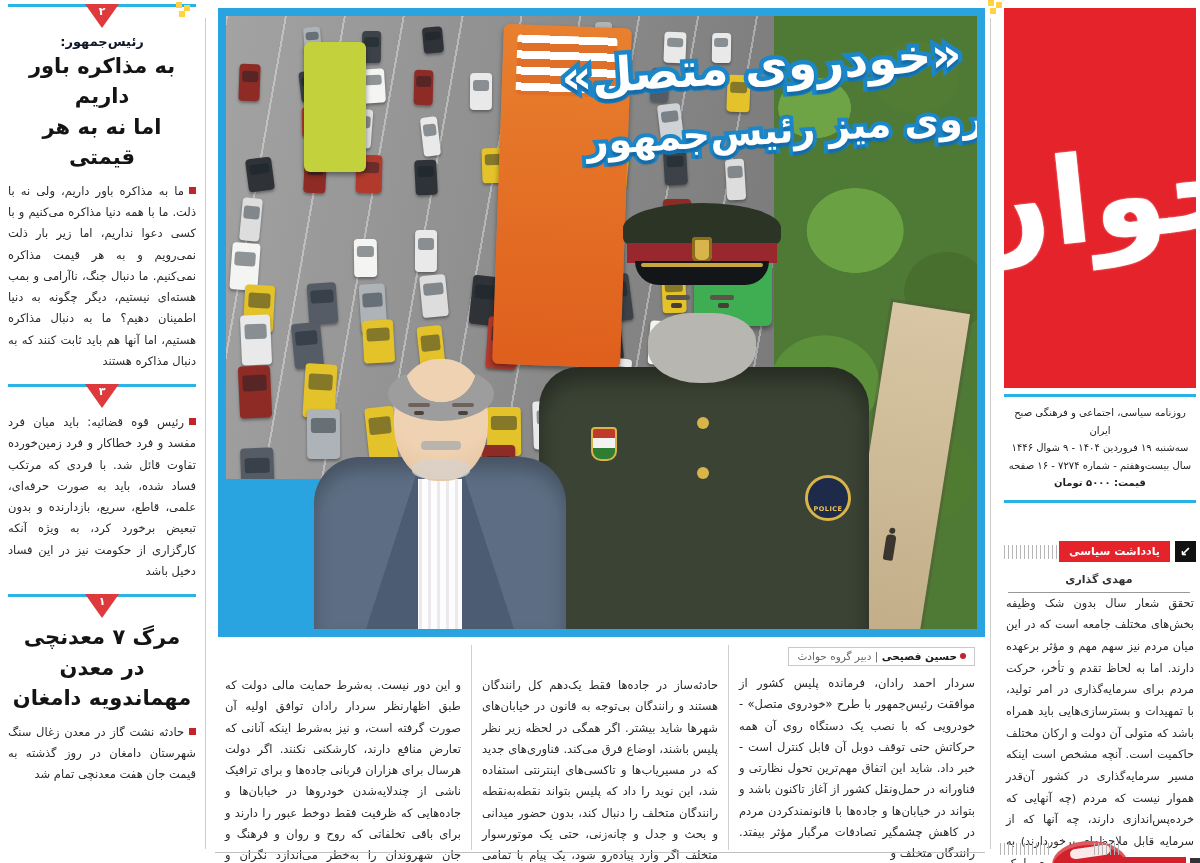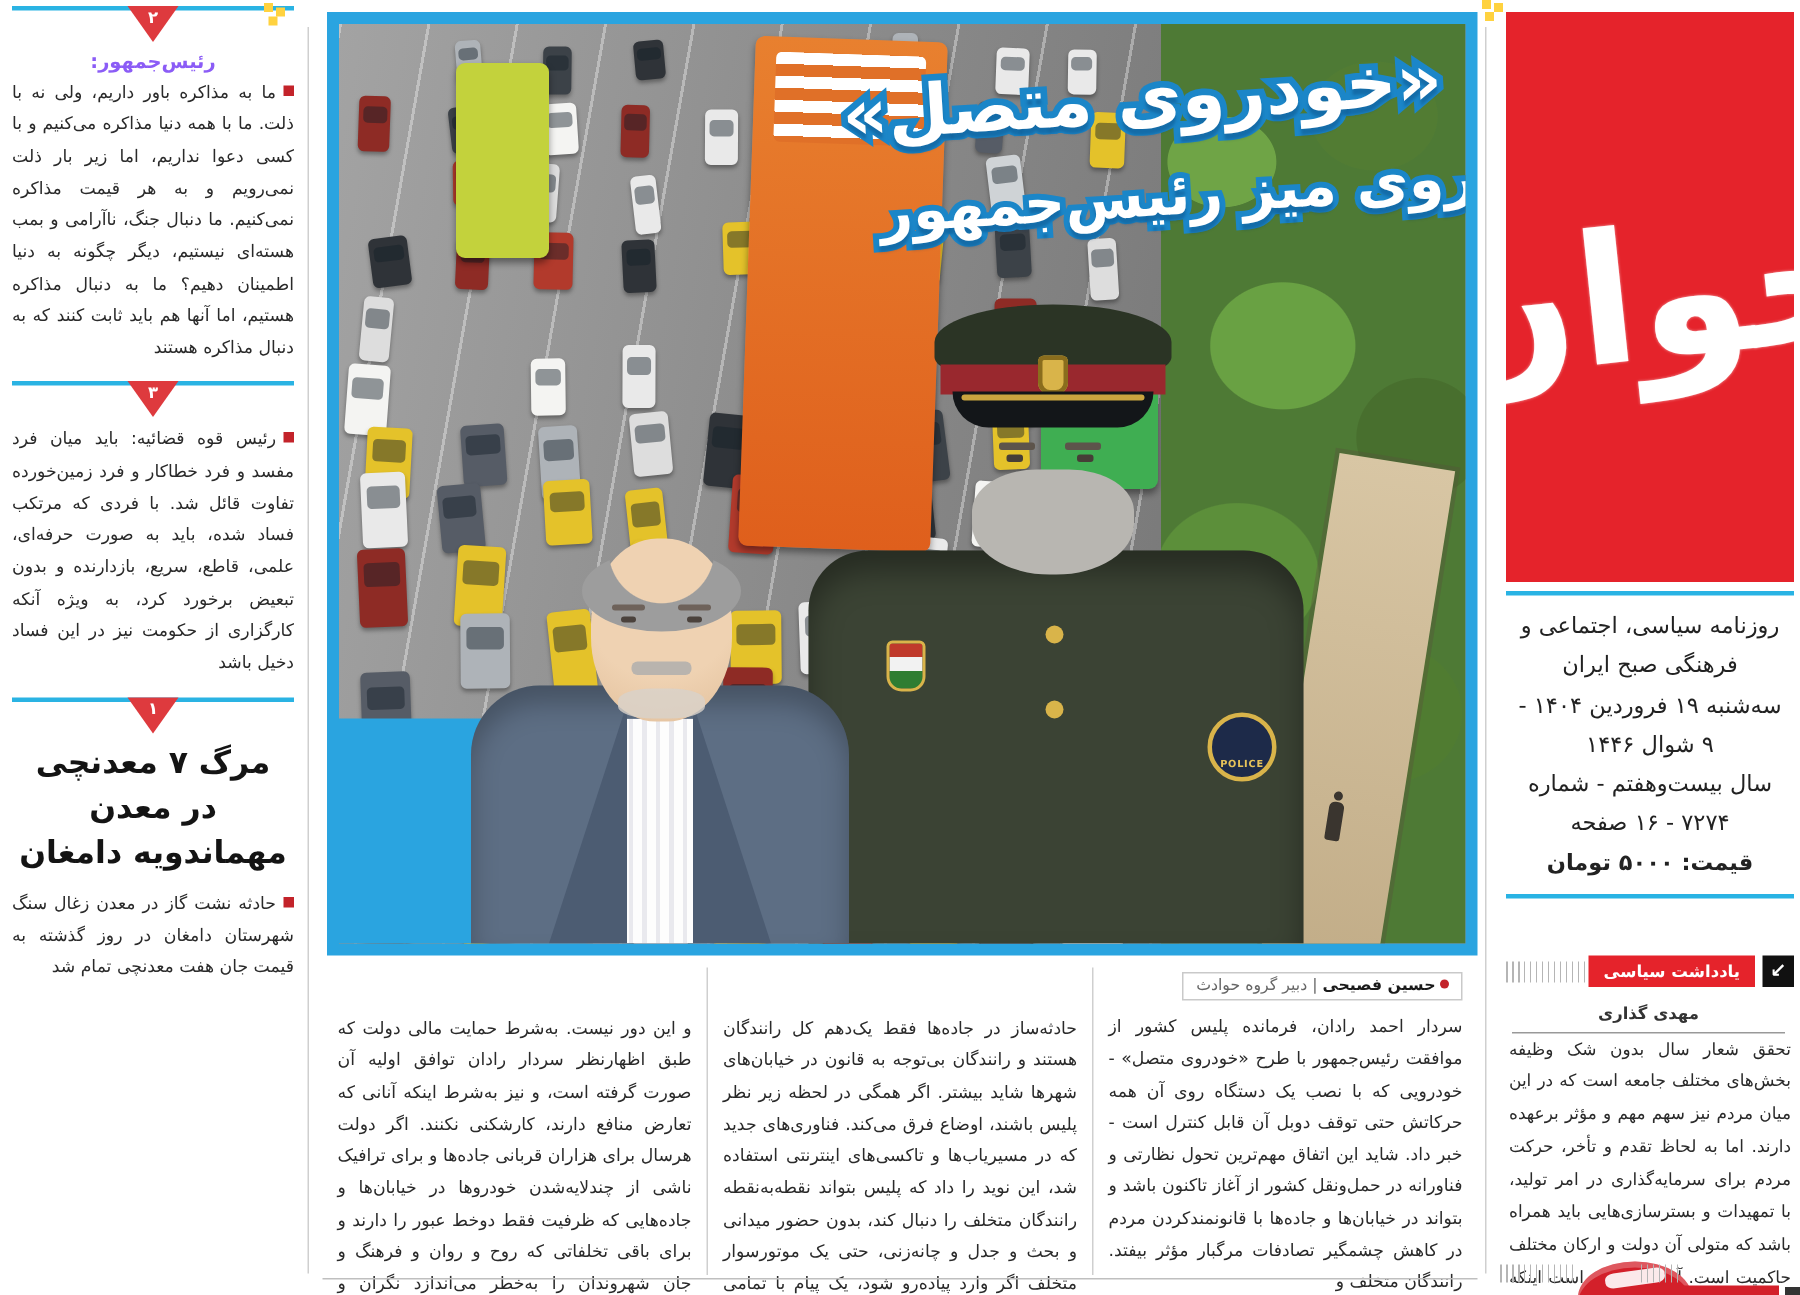"رئیس‌جمهور:" .kicker { color: #8b5cf6 -> #0f172a }
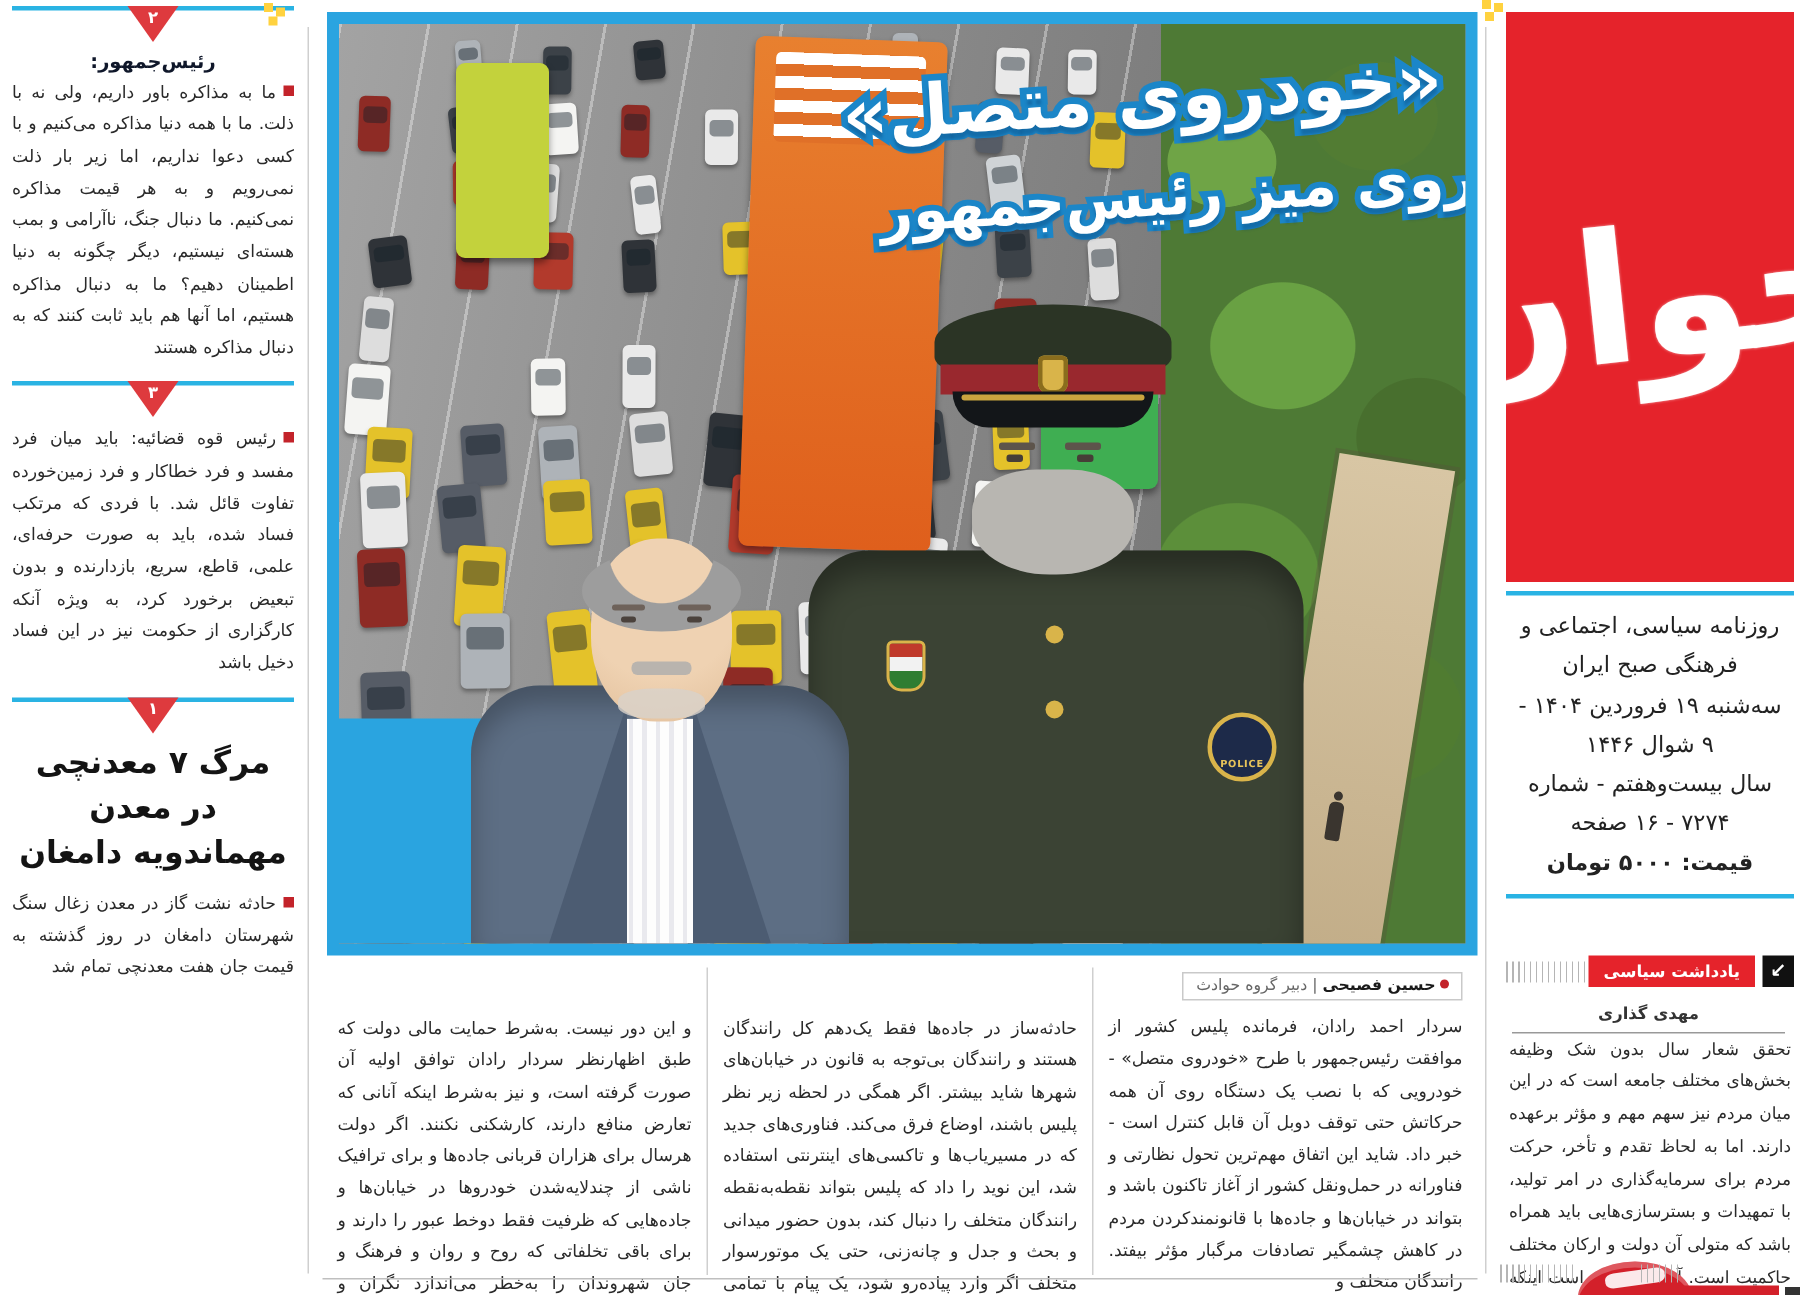"به مذاکره باور داریم" div.l-headline { html: none -> <div>به مذاکره باور داریم اما نه به هر قیمتی</div> }
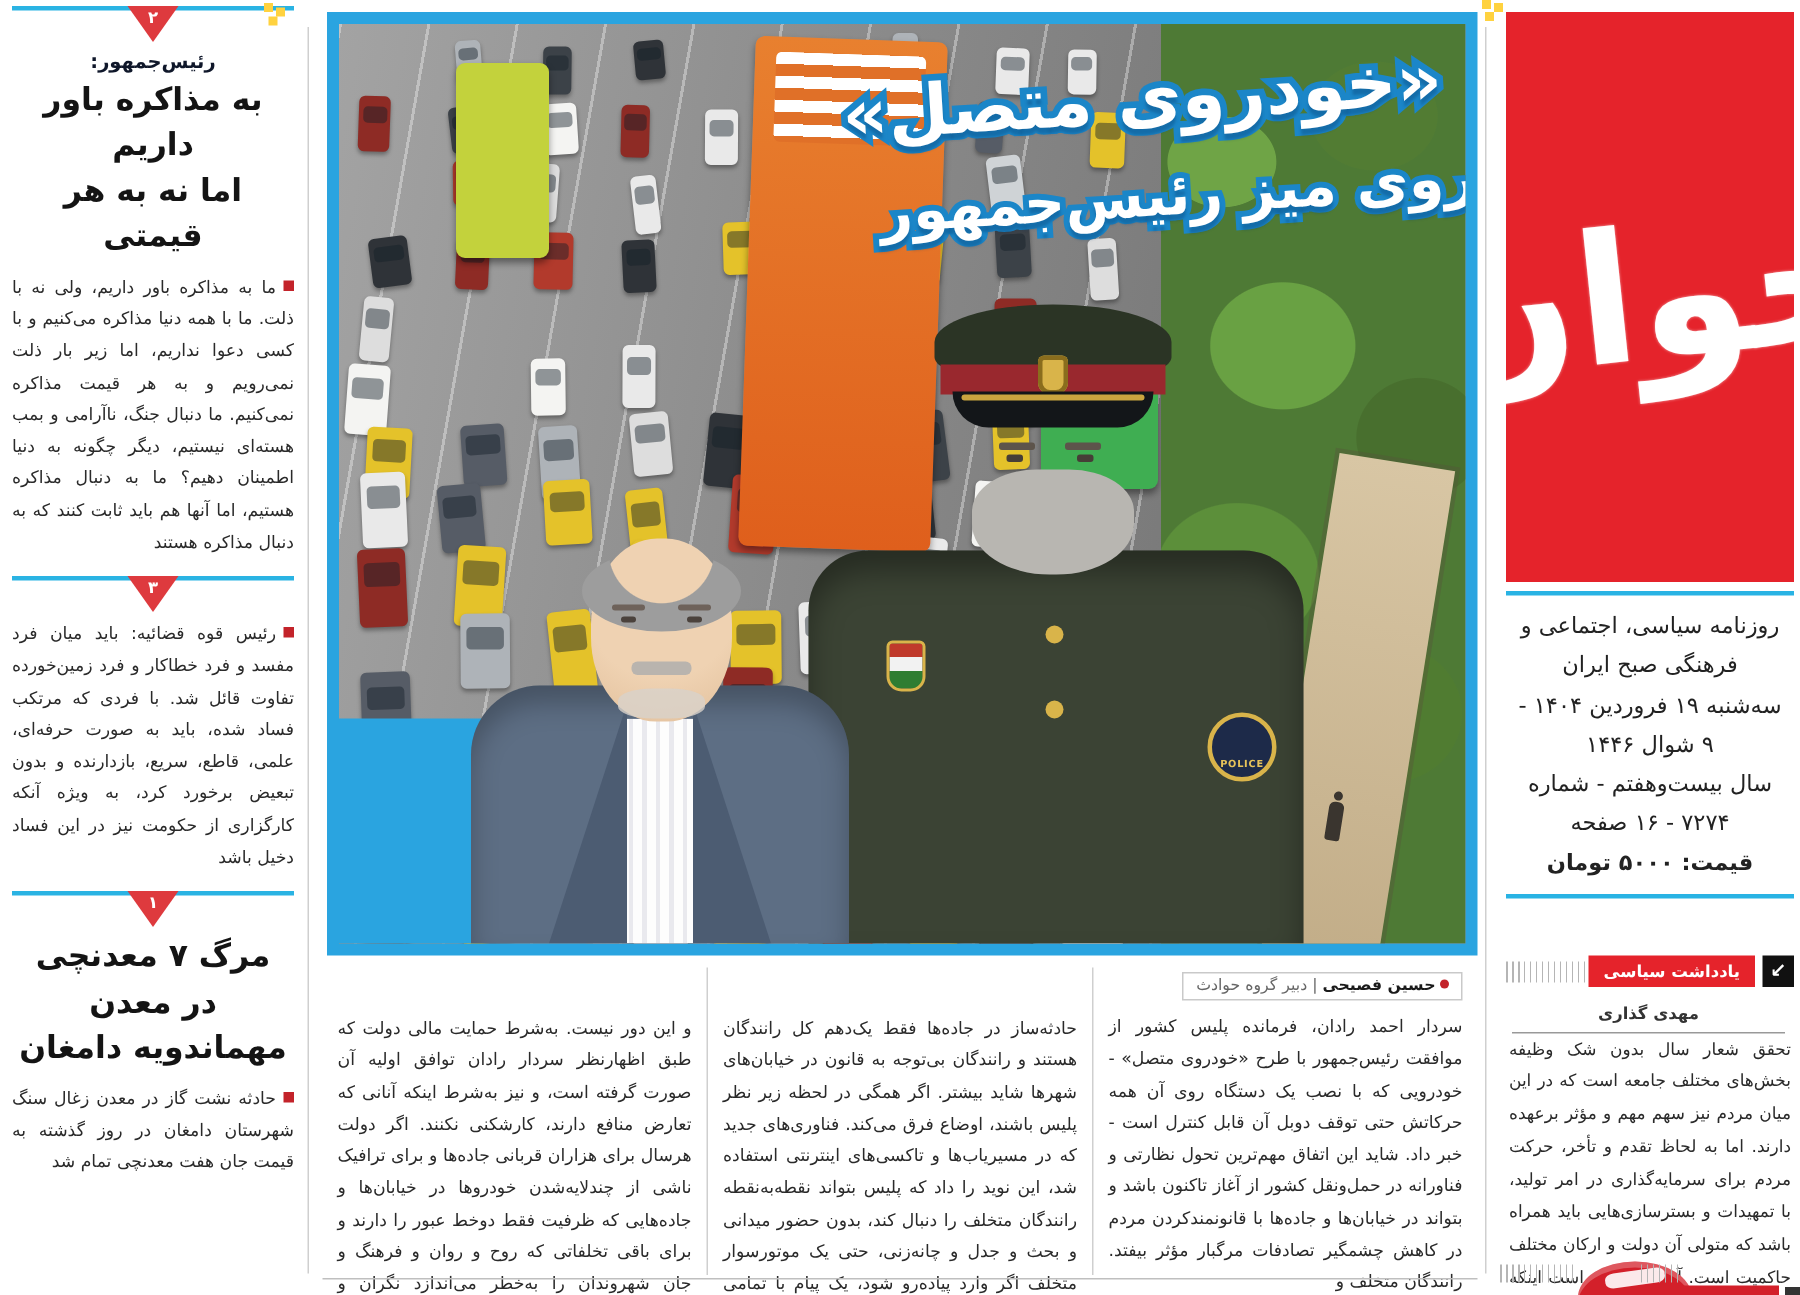"روزنامه سیاسی، اجتماعی و فرهنگی" .mast-info .line { font-size: 15px -> 10px }
